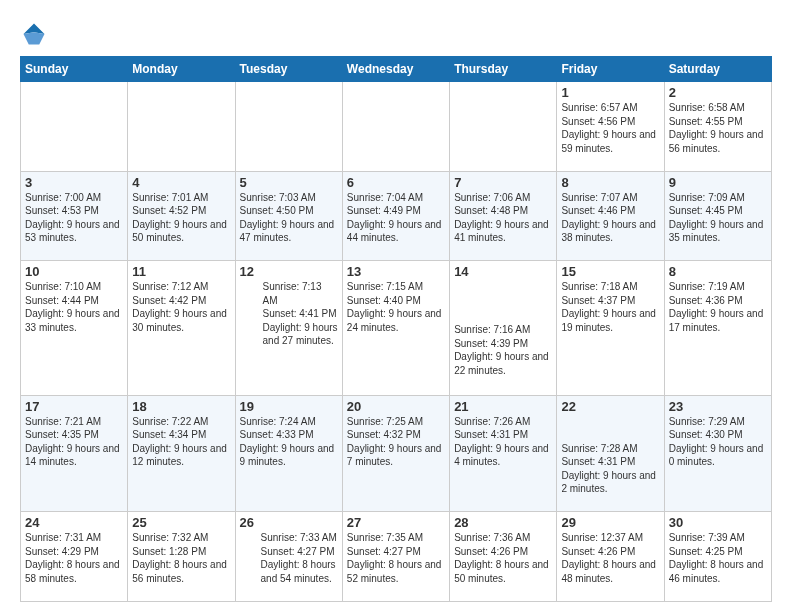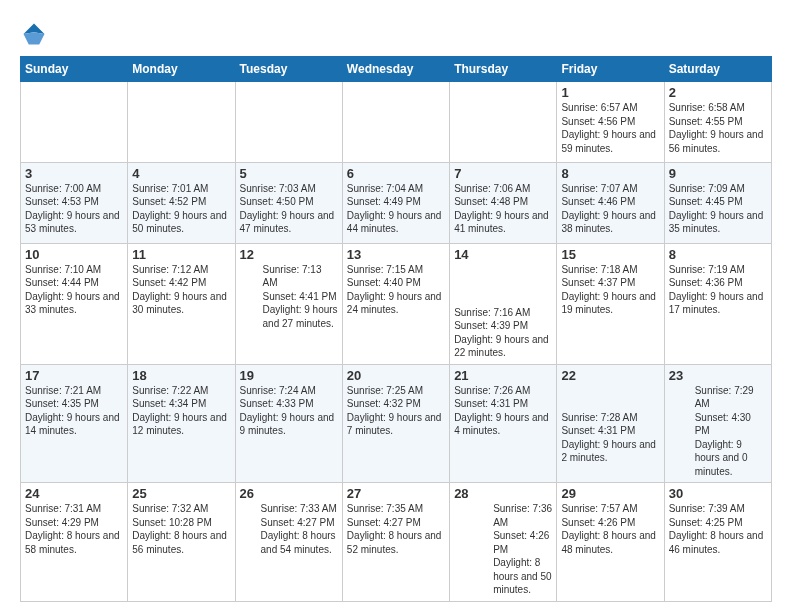"Sunrise: 7:29 AM" div.day-info { margin-left: 26px -> none }
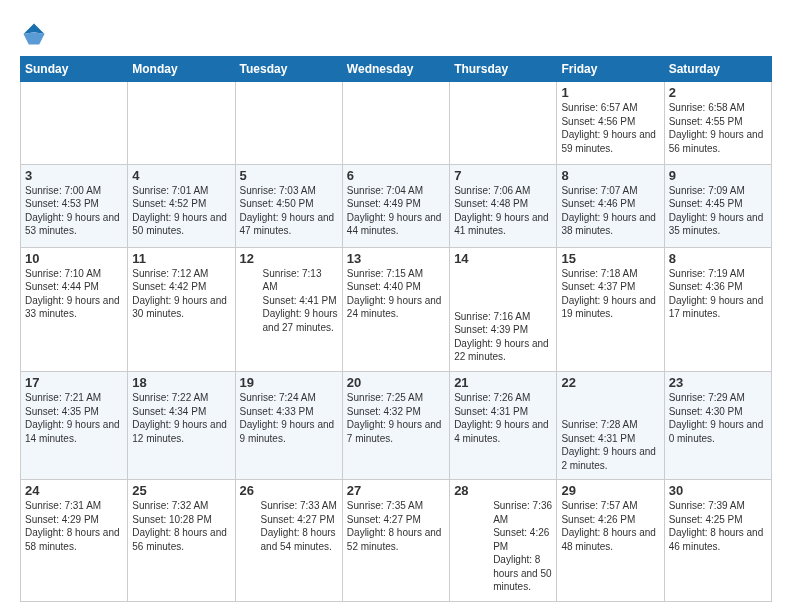"Sunrise: 7:32 AM" div.day-info { text: 10:28 -> 1:28 }
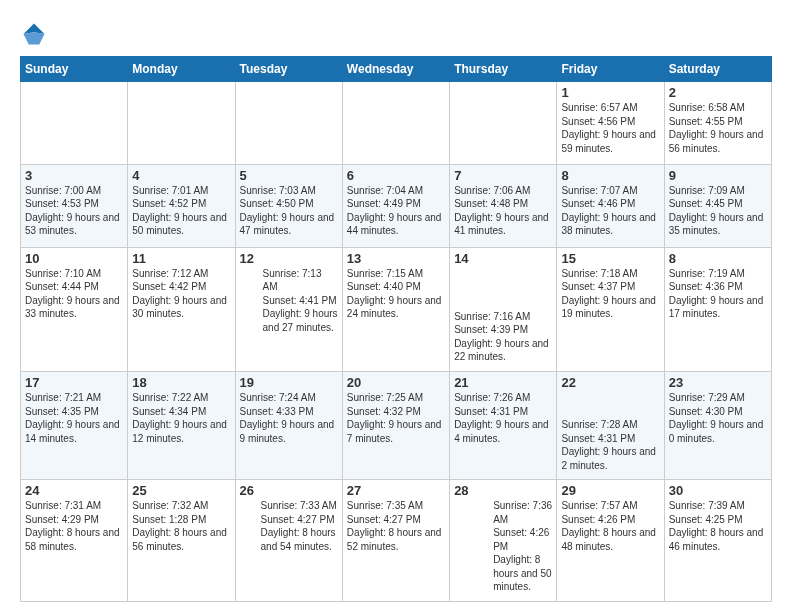"Sunrise: 7:36 AM" div.day-info { margin-left: 39px -> none }
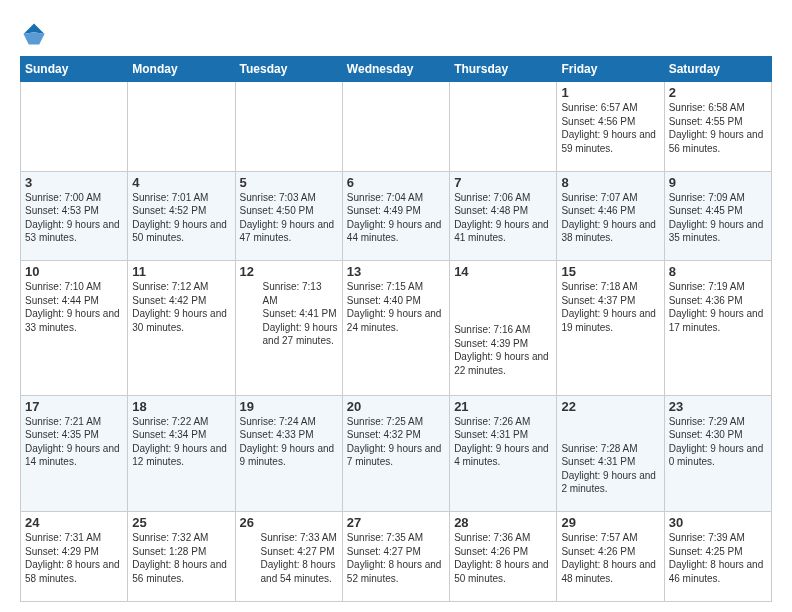"Sunrise: 7:57 AM" div.day-info { text: 7:57 -> 12:37 }
